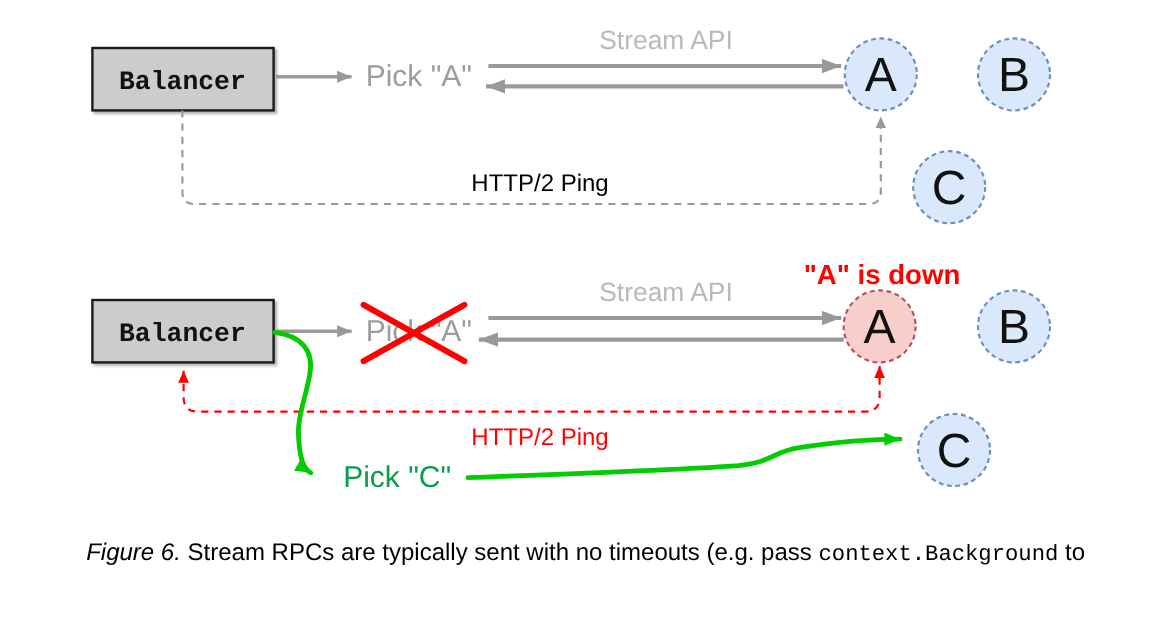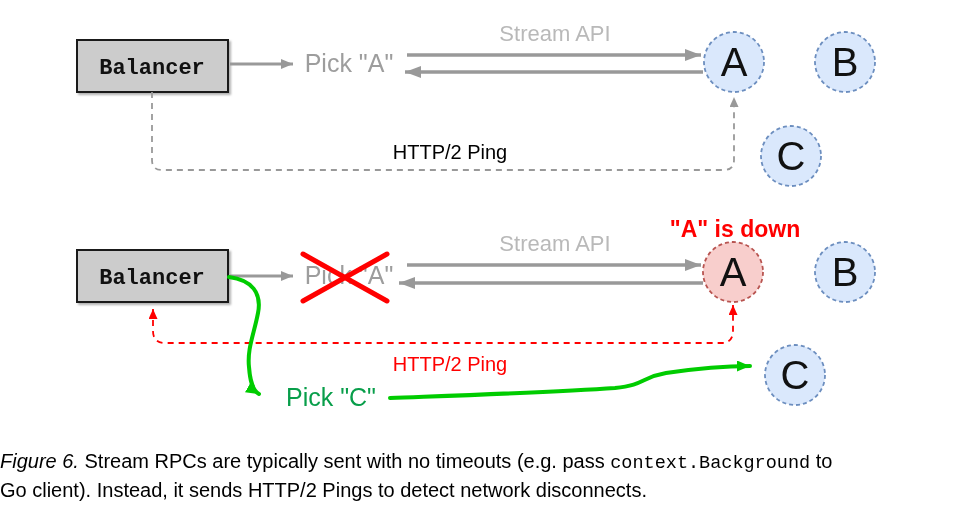"Figure 6. Stream RPCs are" .caption { text-align: left -> center }
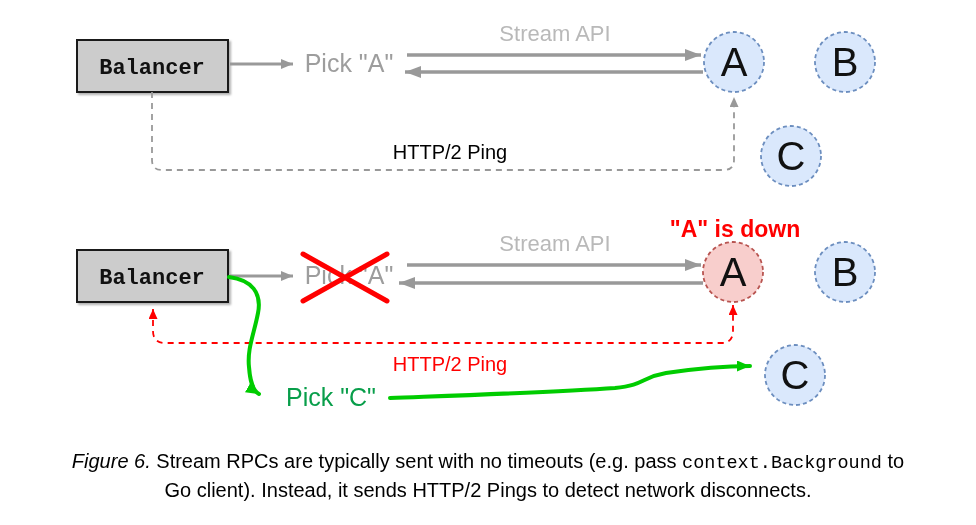"Go client). Instead, it sends" span { html: <span>Go client). Instead, it sends HTTP/2 Pings to detect network disconnects.</span> -> none }
